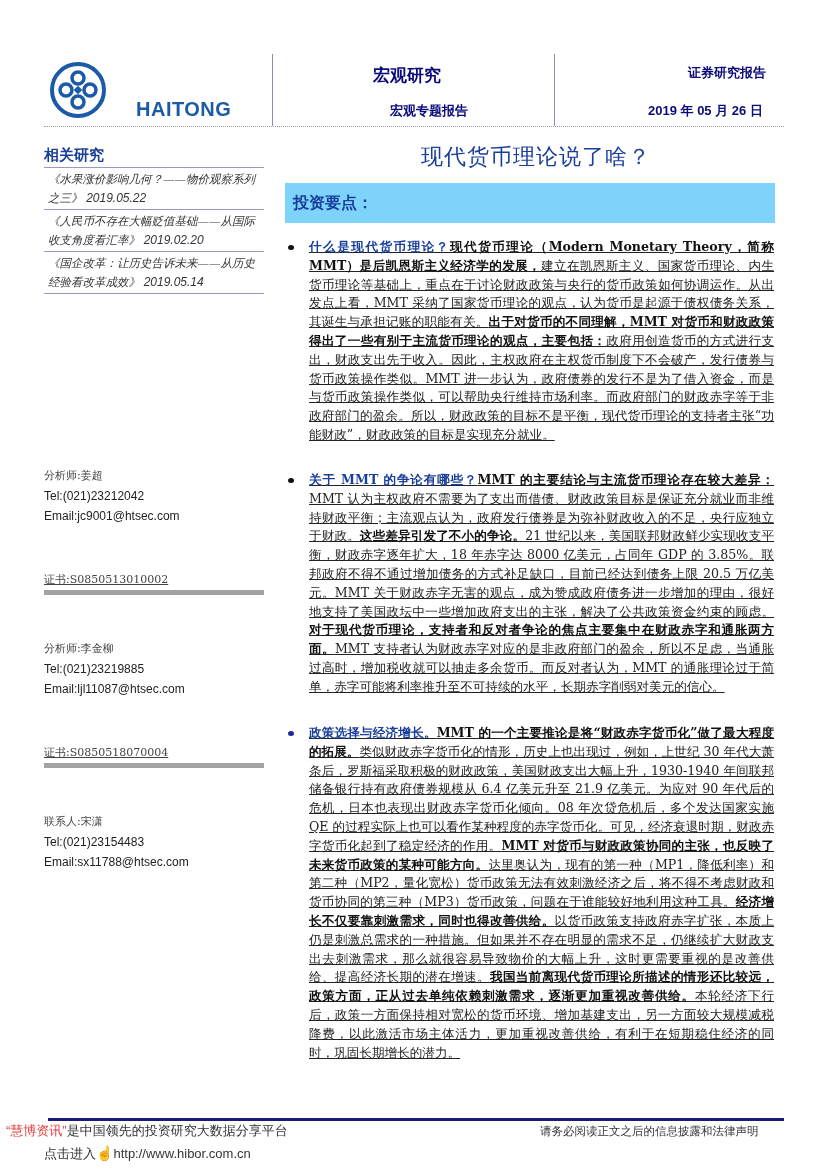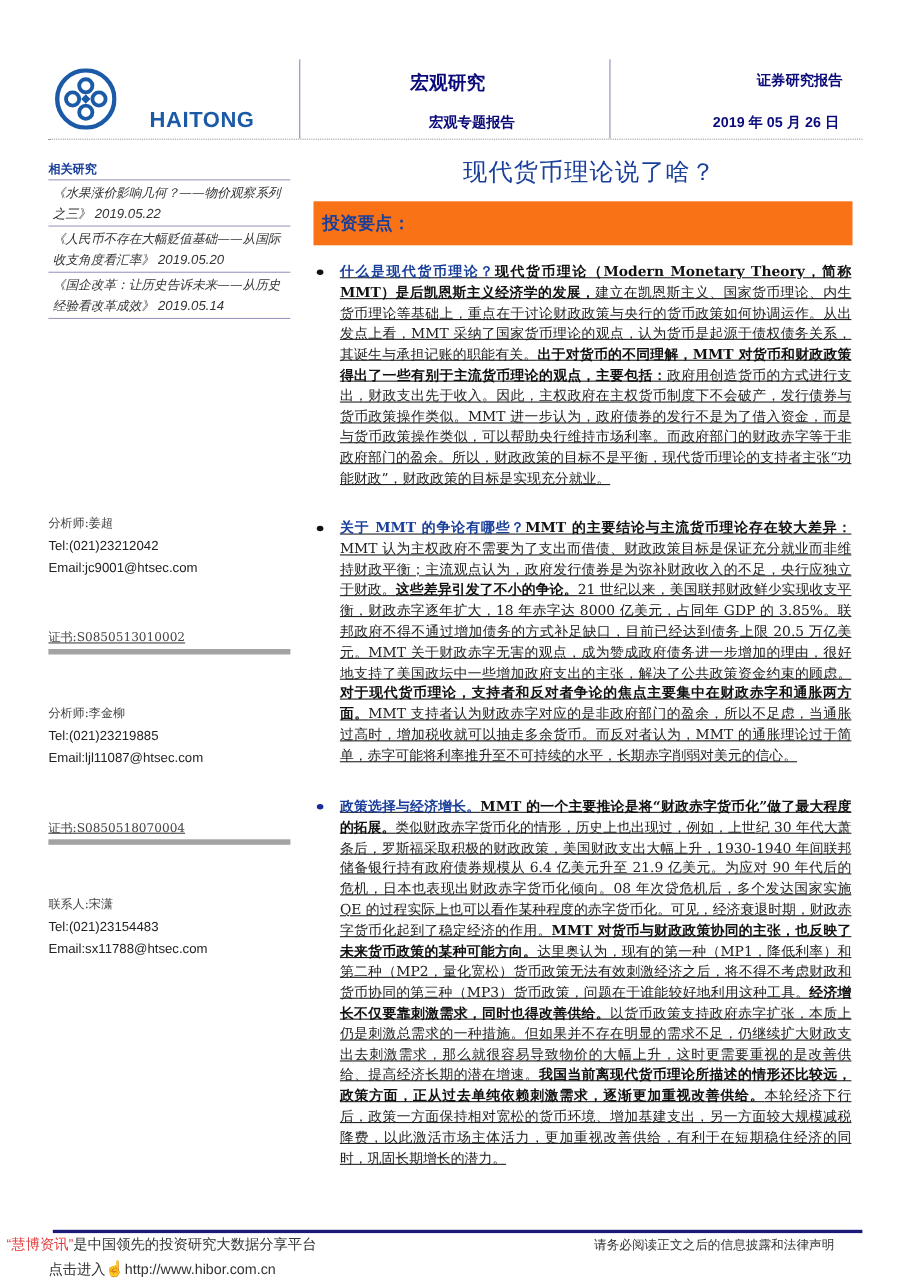"相关研究" .side-h { font-size: 11px -> 15px }
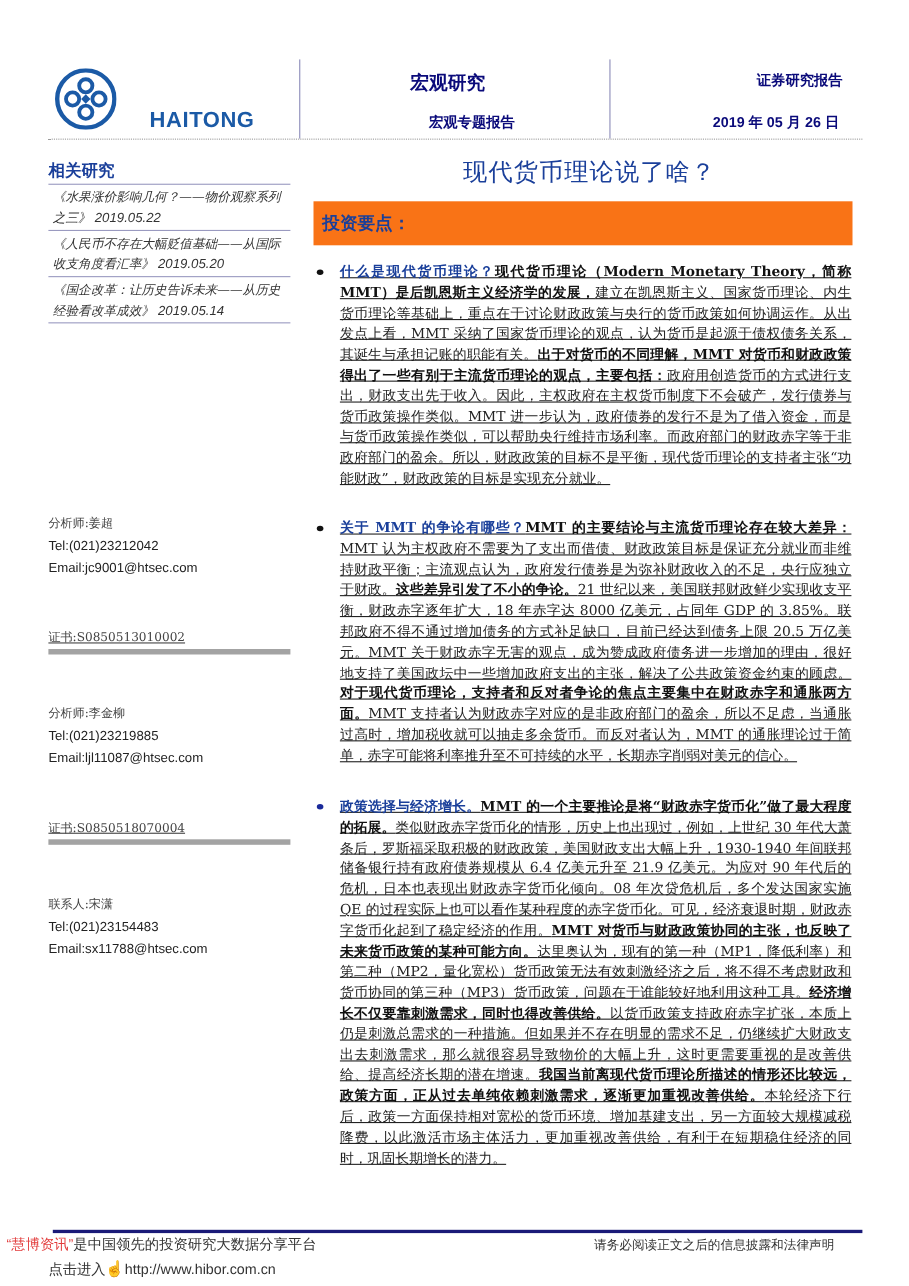"投资要点：" .kp-bar { background: #f97316 -> #7dd3fc }
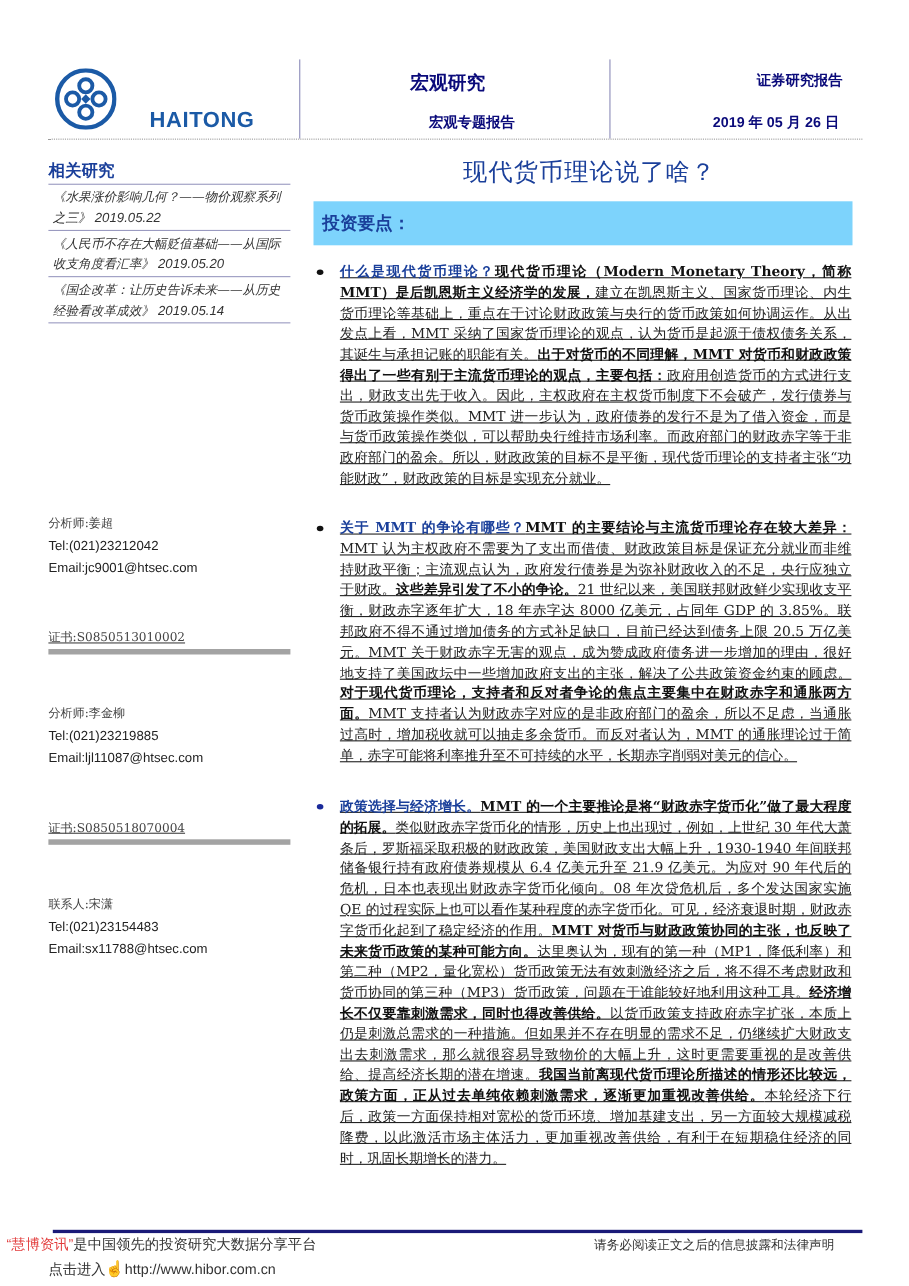"2019.05.20" span.num { text: 2019.05.20 -> 2019.02.20 }
